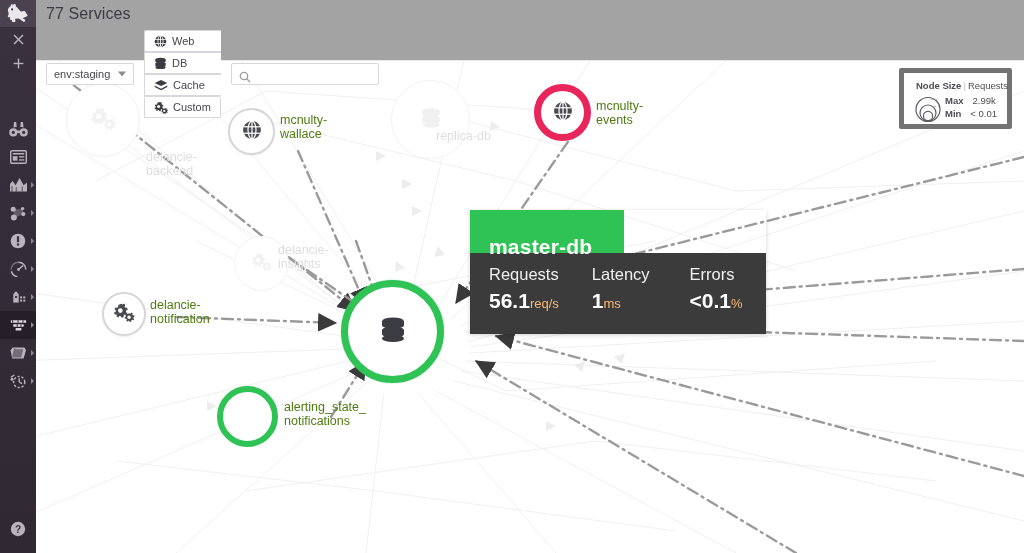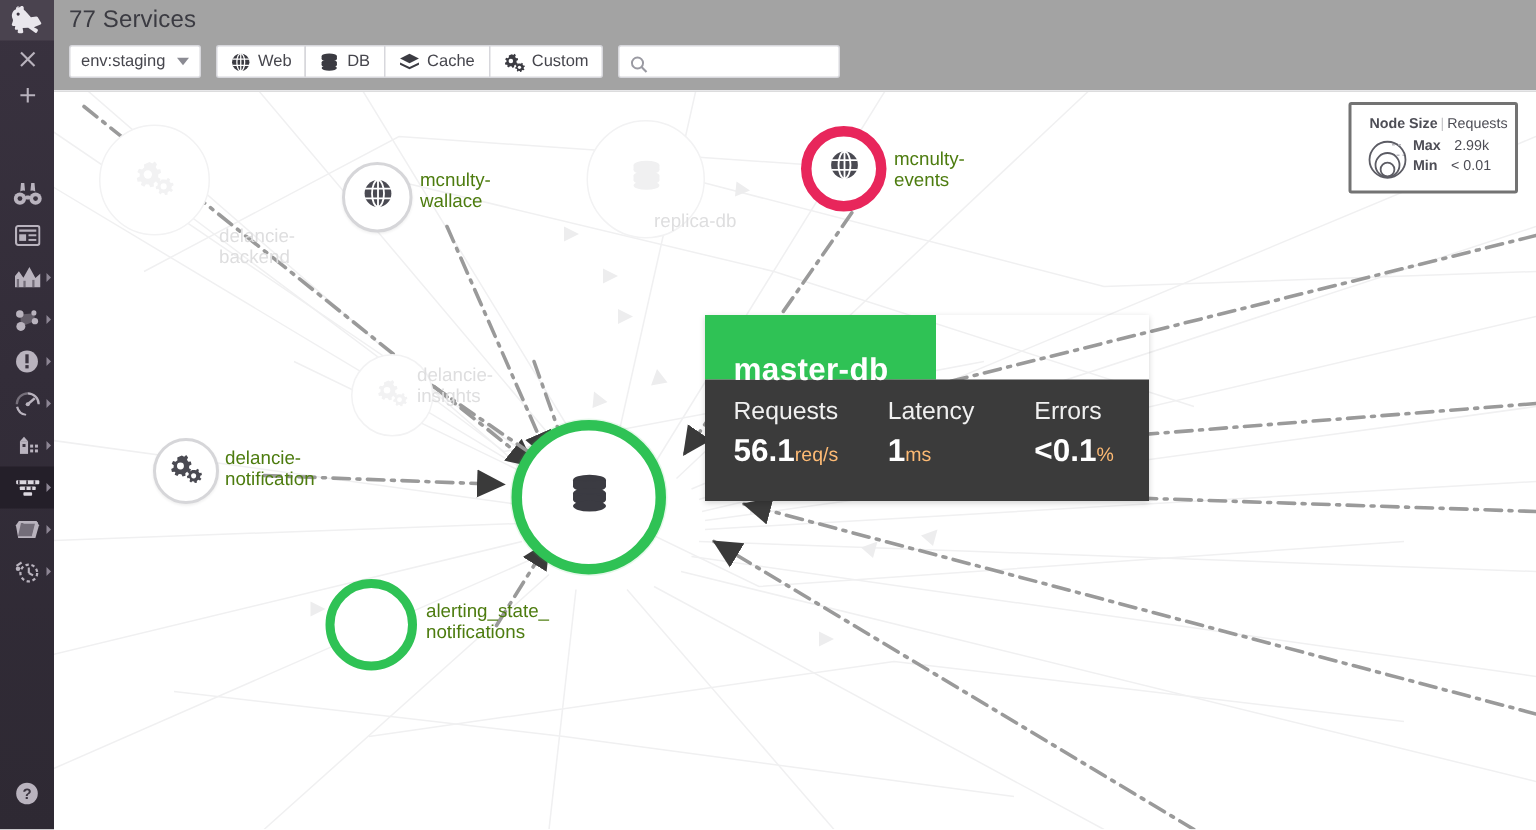"Web" .seg-group { flex-direction: none -> column }
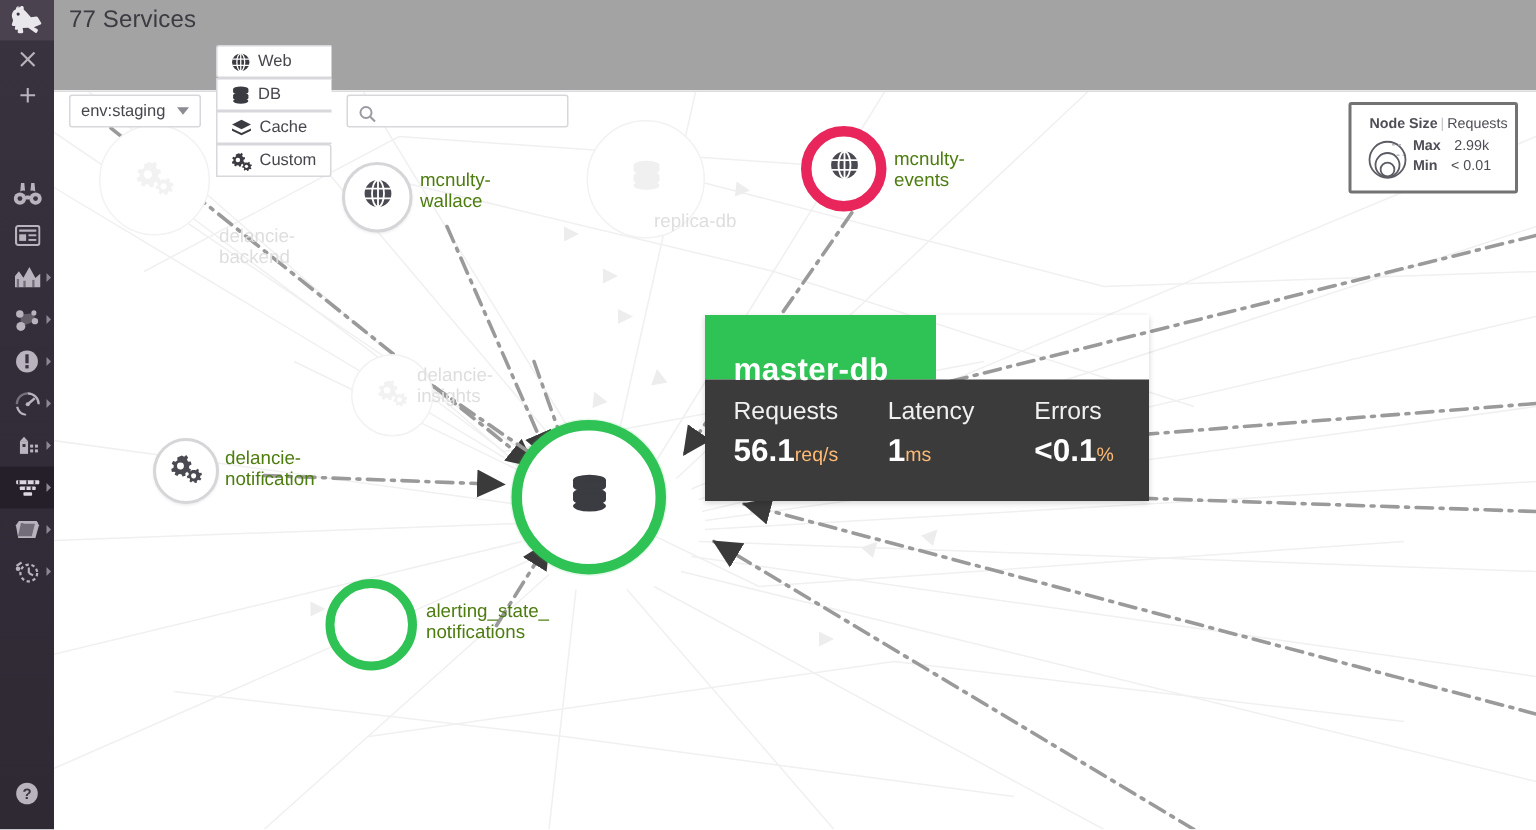"Node Size | Requests" #legend { border: 2px solid #737373 -> 5px solid #737373 }
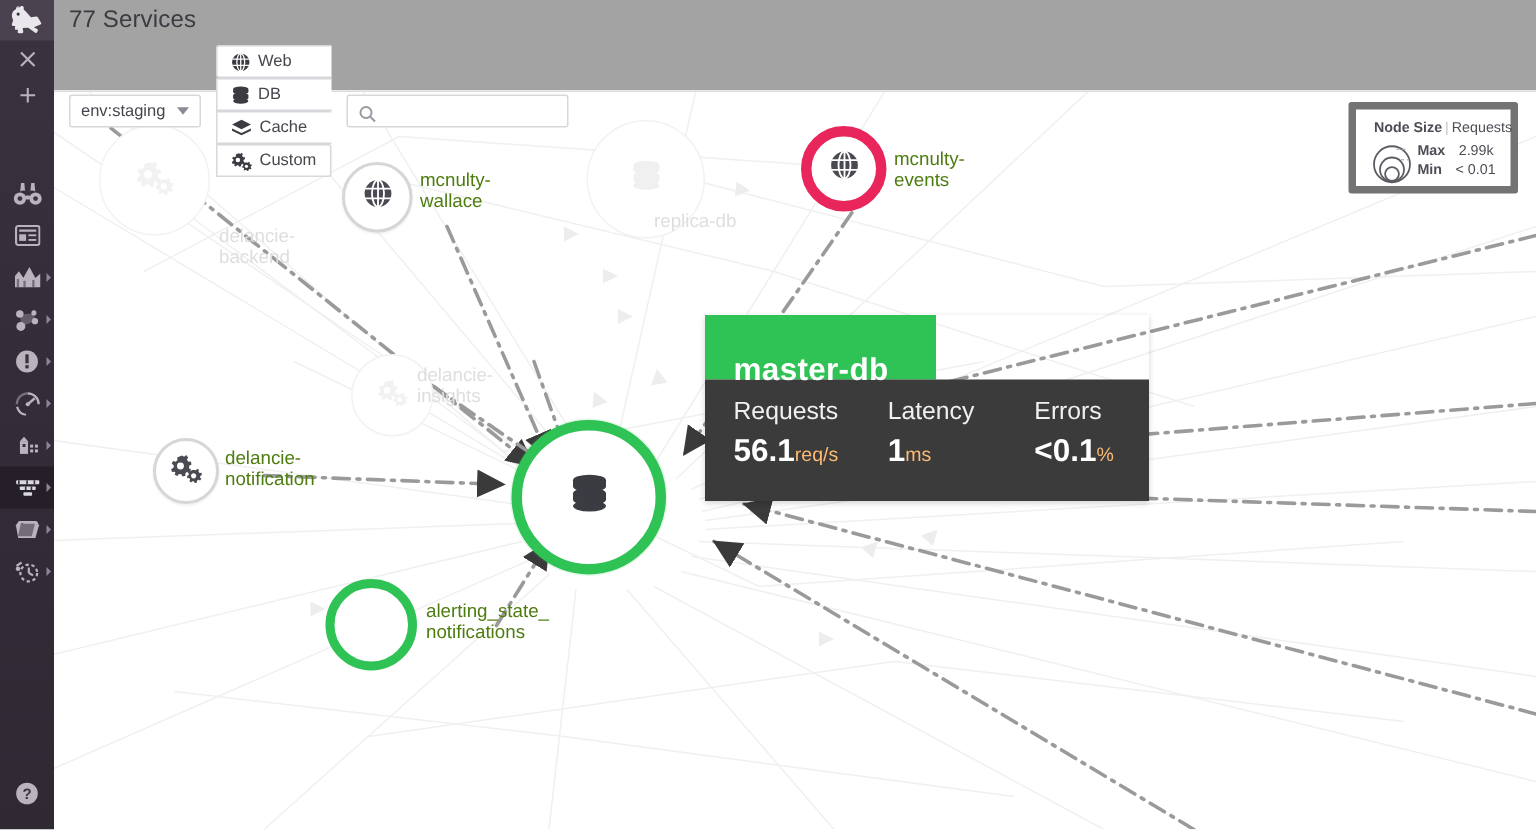"replica-db" div.node-label { top: 79px -> 68px }
